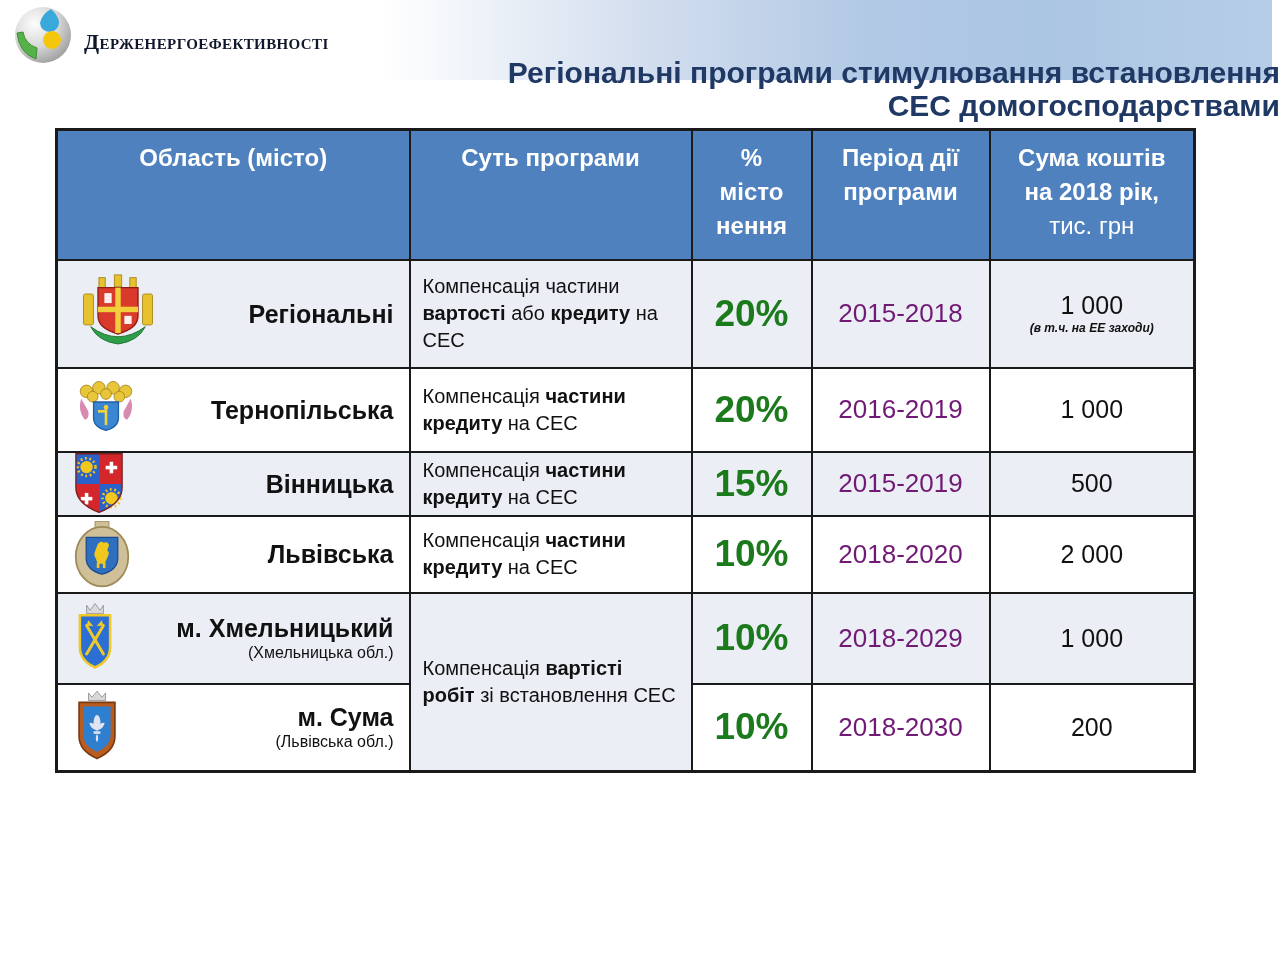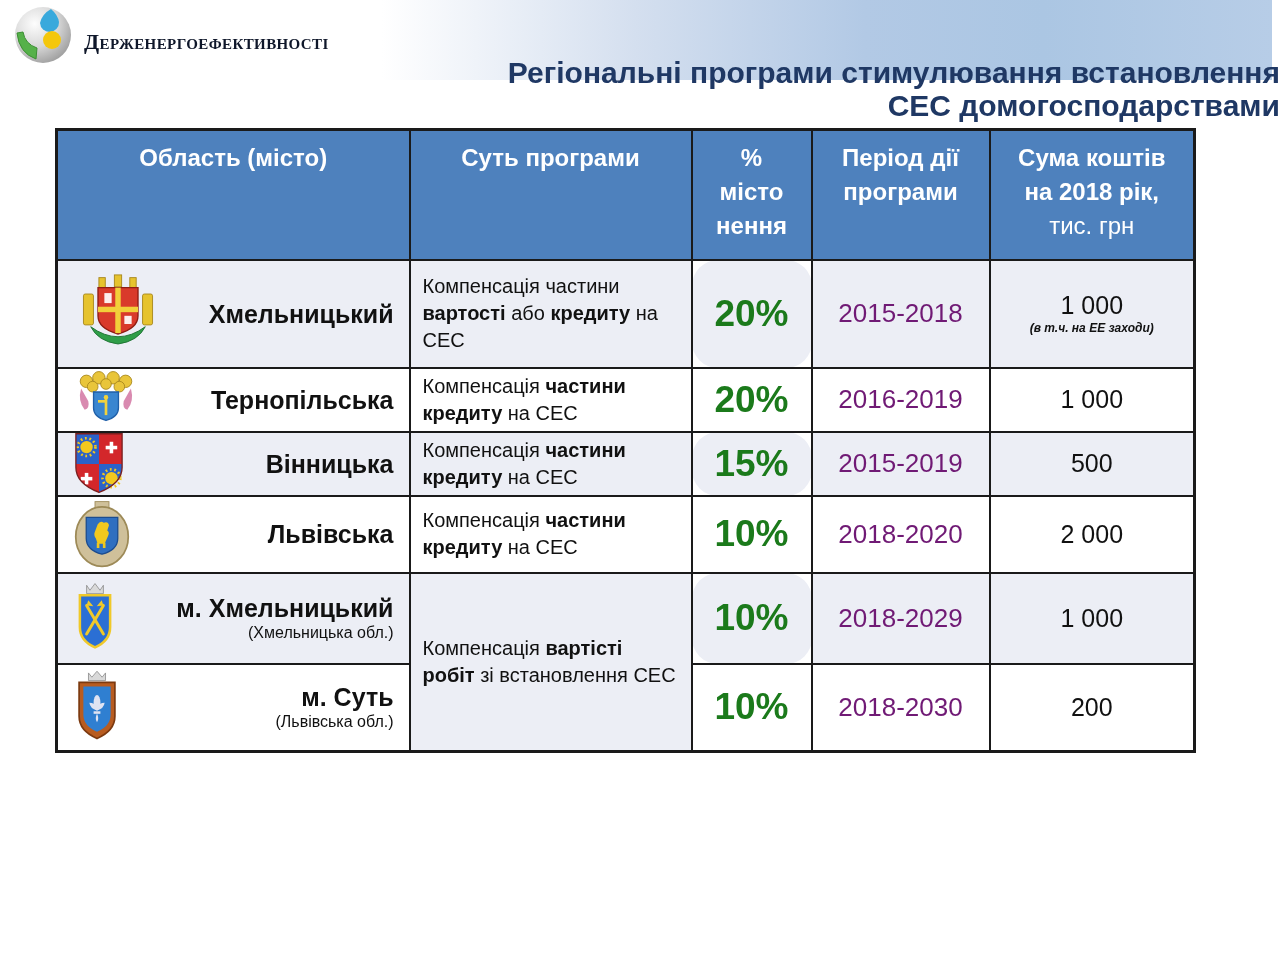"Хмельницький" div.region-name { text: Хмельницький -> Регіональні }
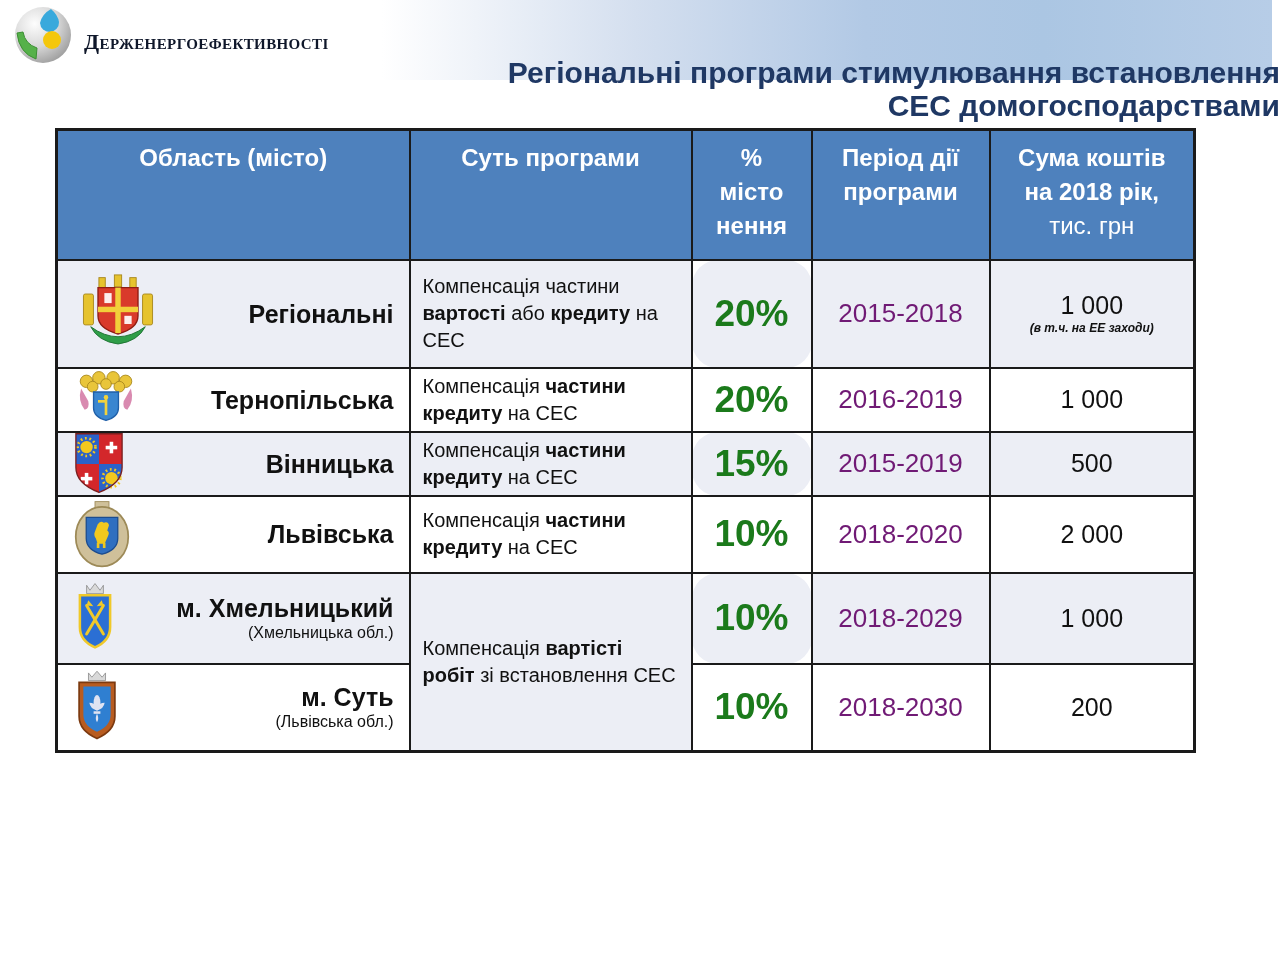"20%" td.percent-cell { border-radius: 26px -> none }
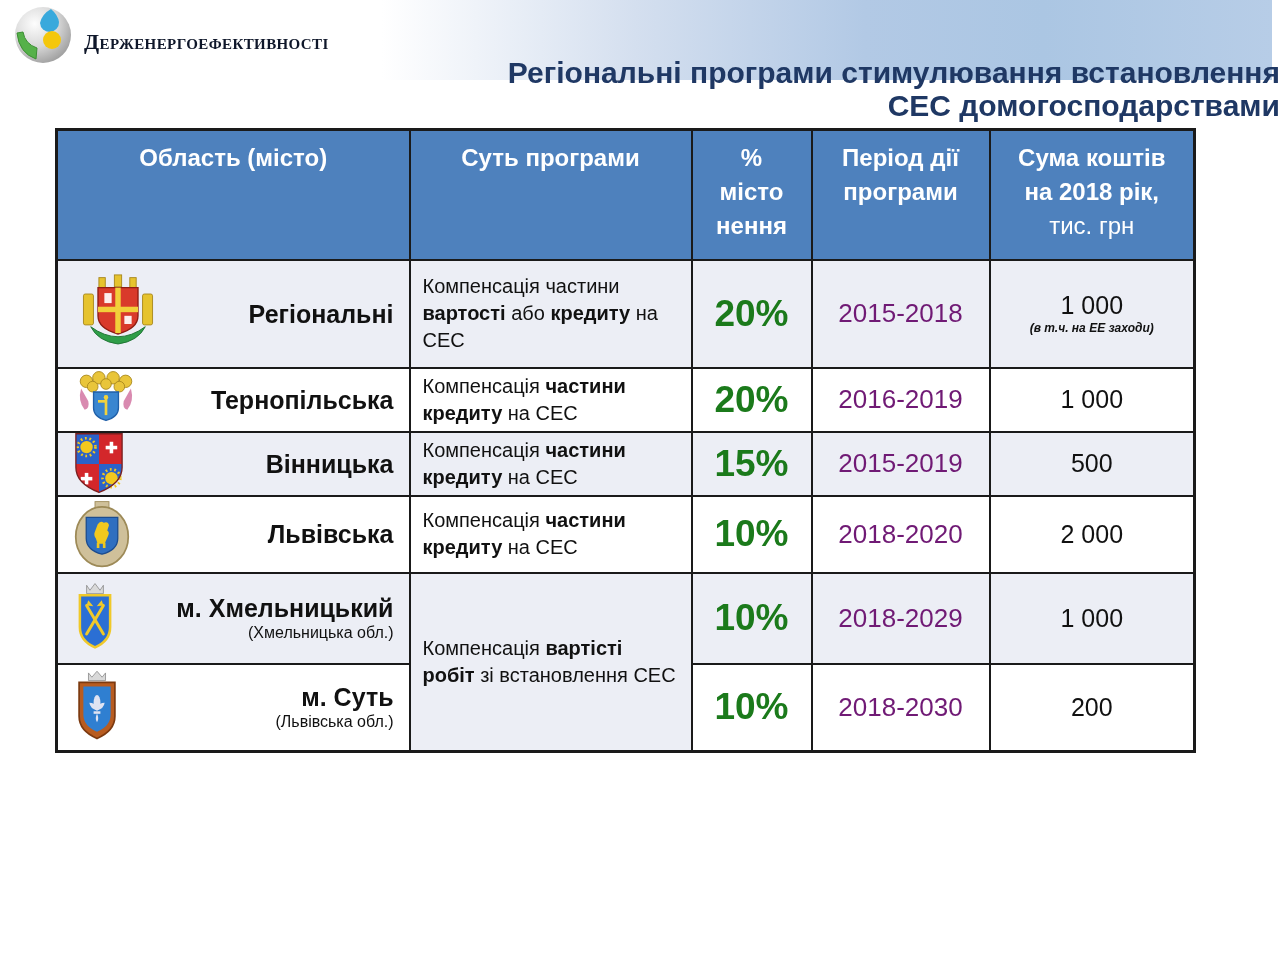"Тернопільська" tbody tr:nth-child(2) { height: 64px -> 84px }
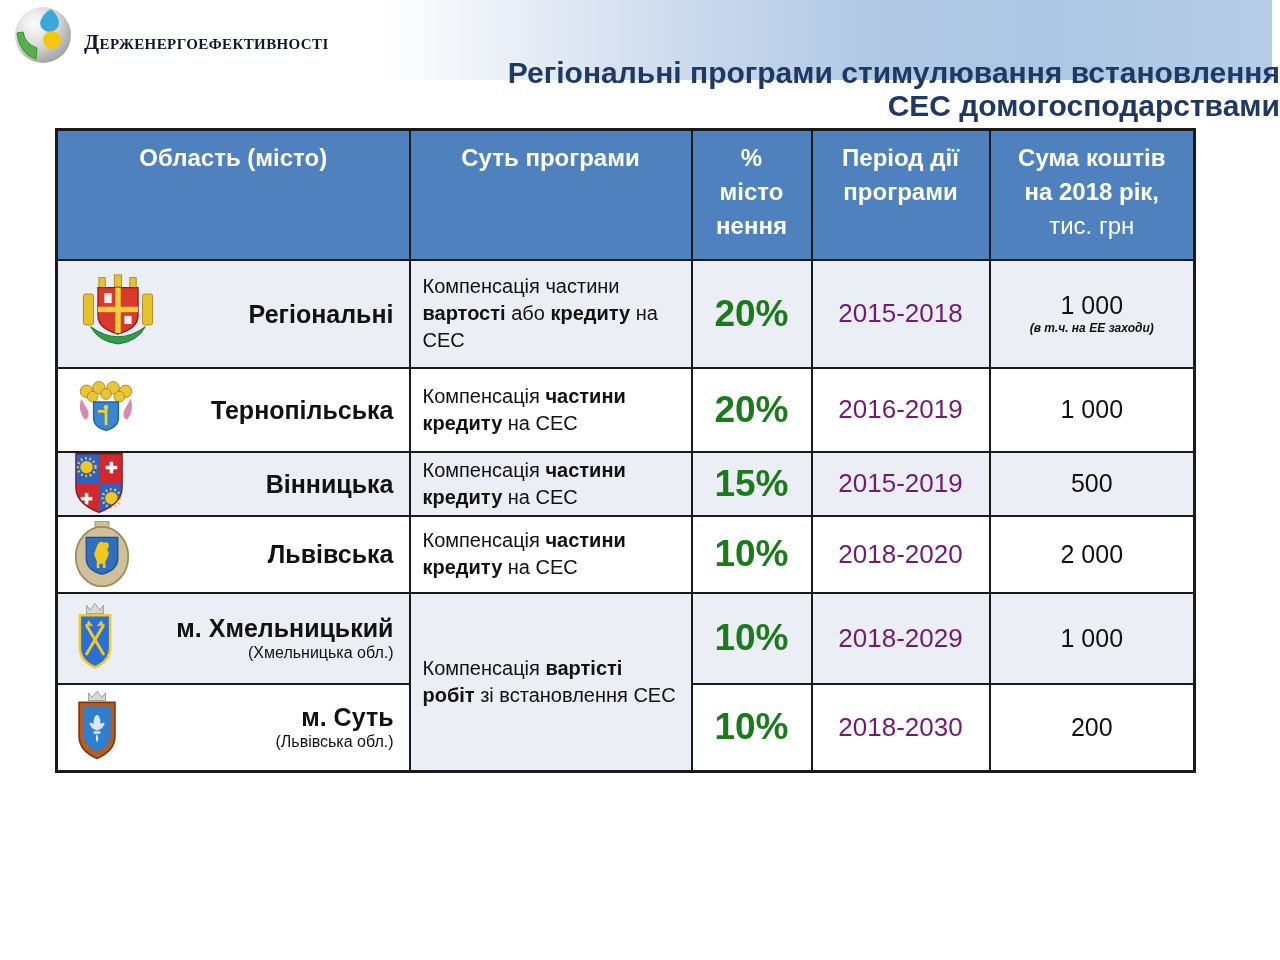"м. Суть" div.region-name { text: Суть -> Сума }
